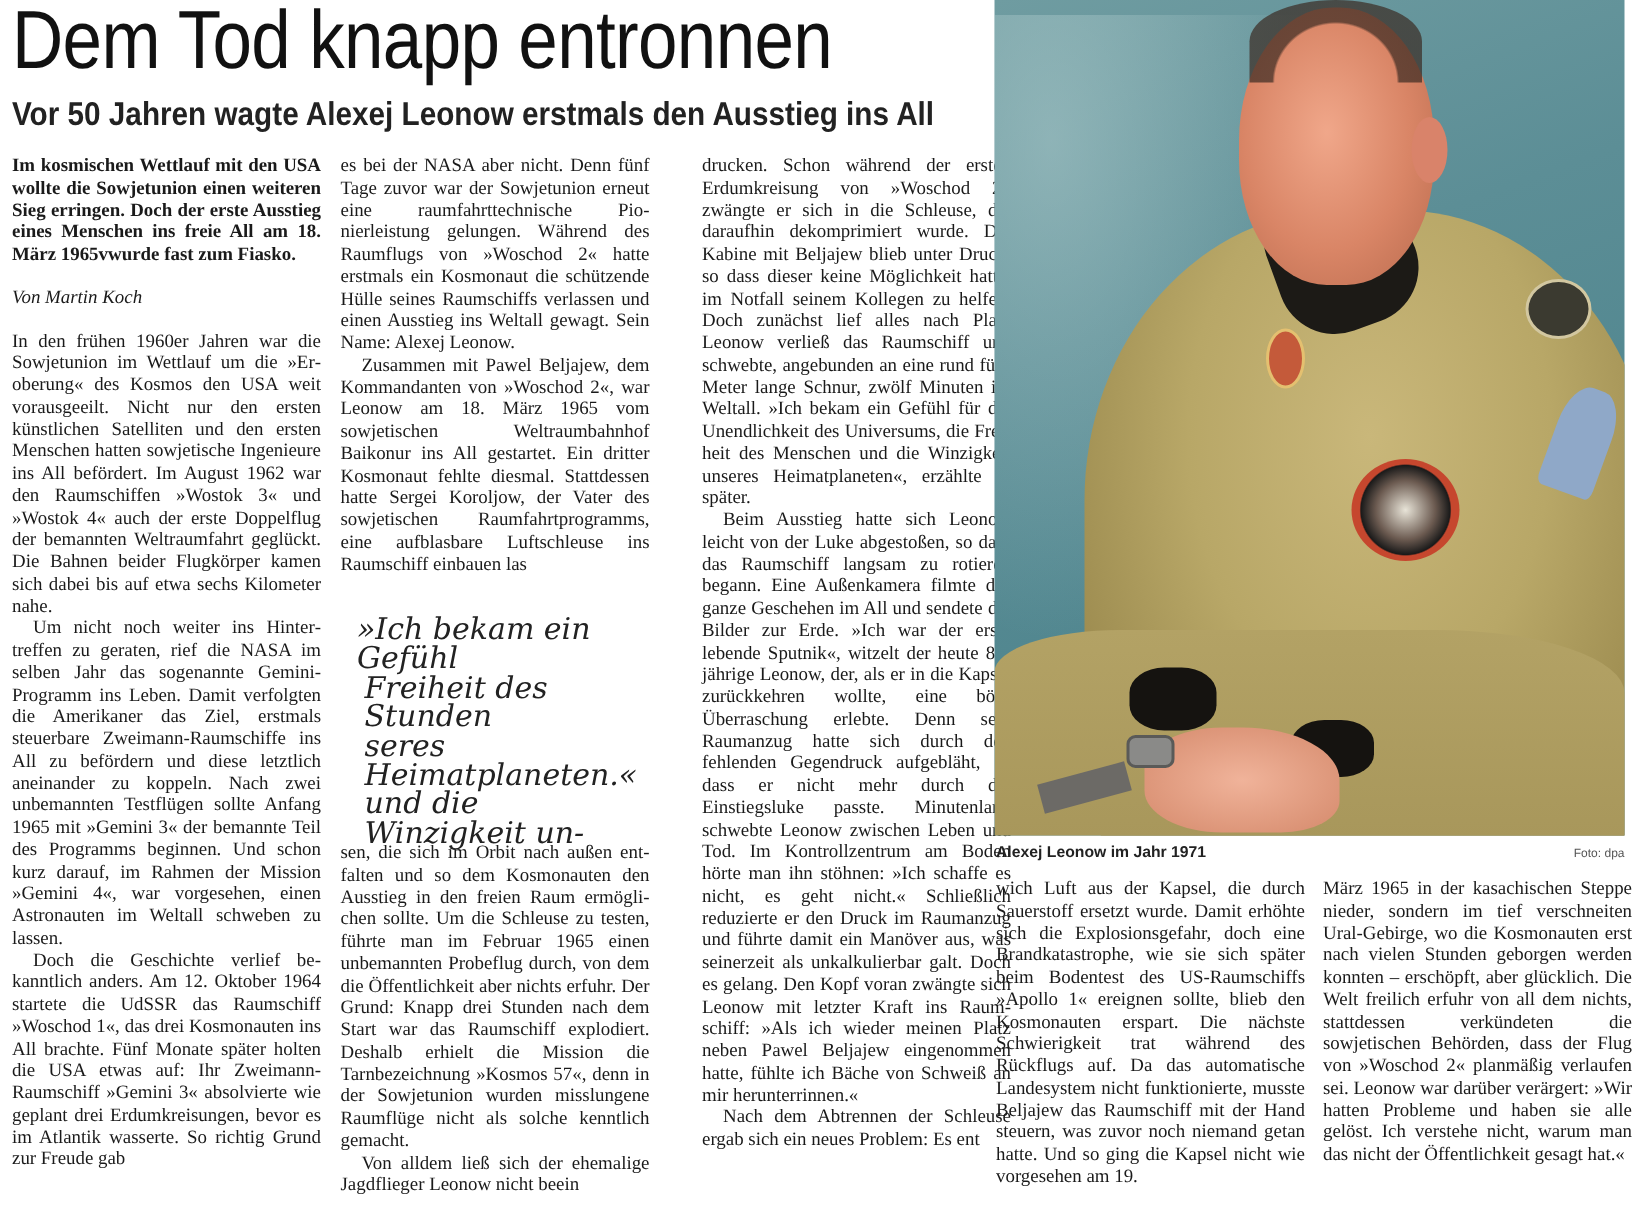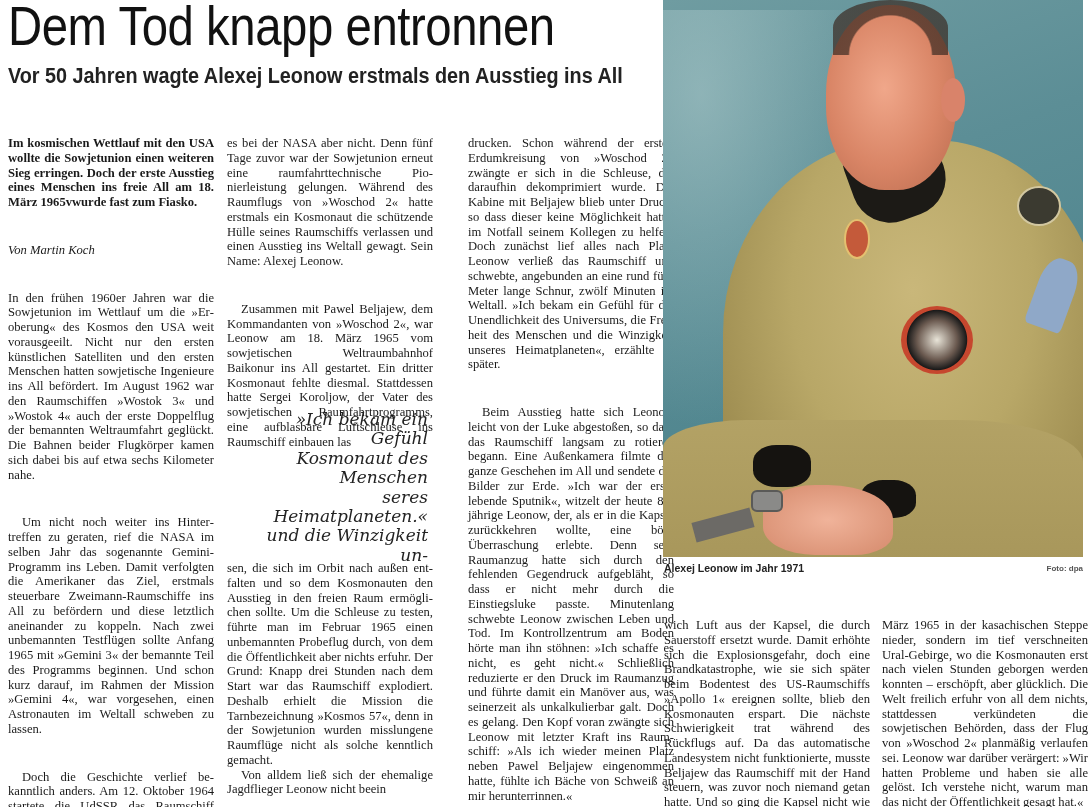"Im kosmischen Wettlauf mit den" .col p { margin-top: 33px -> none }
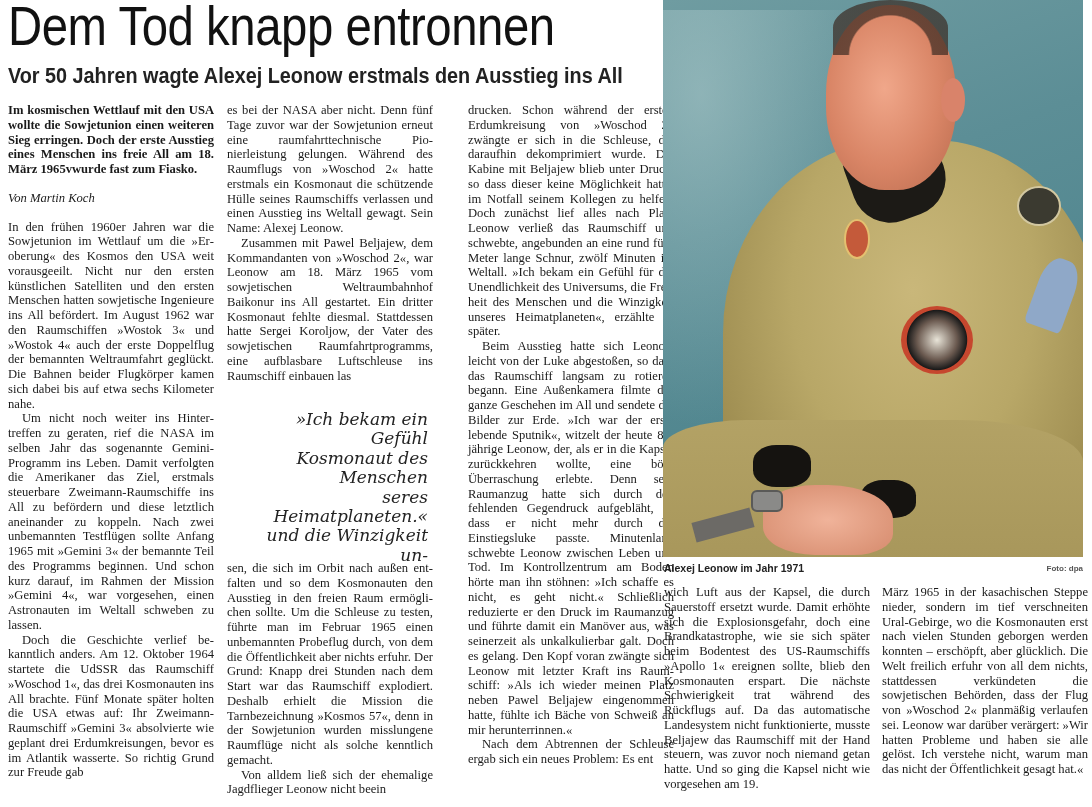"»Ich bekam ein Gefühl" .quote { font-size: 17px -> 20px; text-align: right -> none }
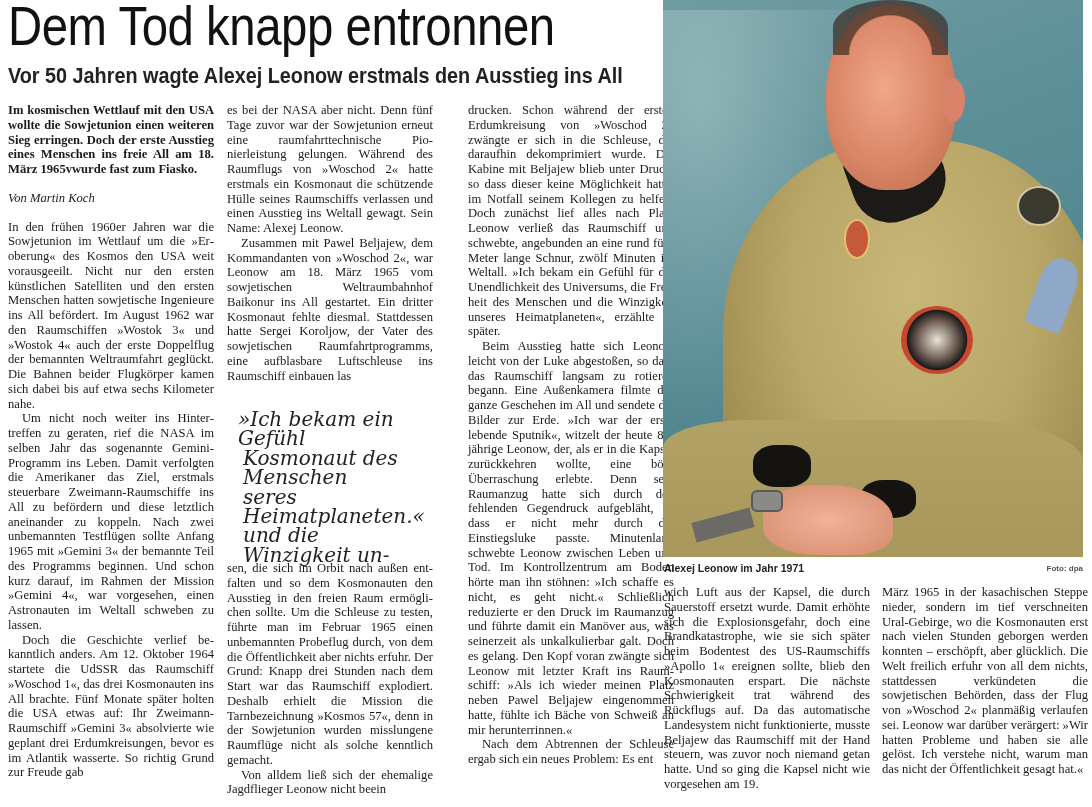"Kosmonaut des Menschen" span { text: Kosmonaut des Menschen -> Freiheit des Stunden }
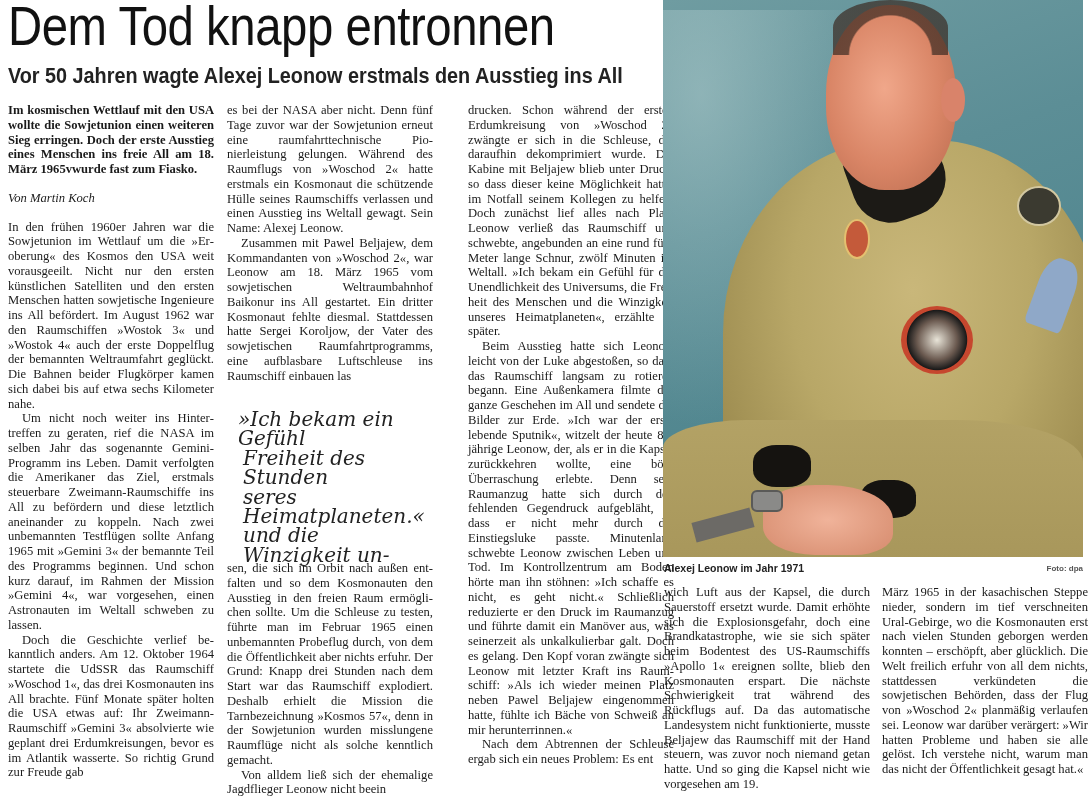"Foto: dpa" .credit { font-weight: bold -> none }
